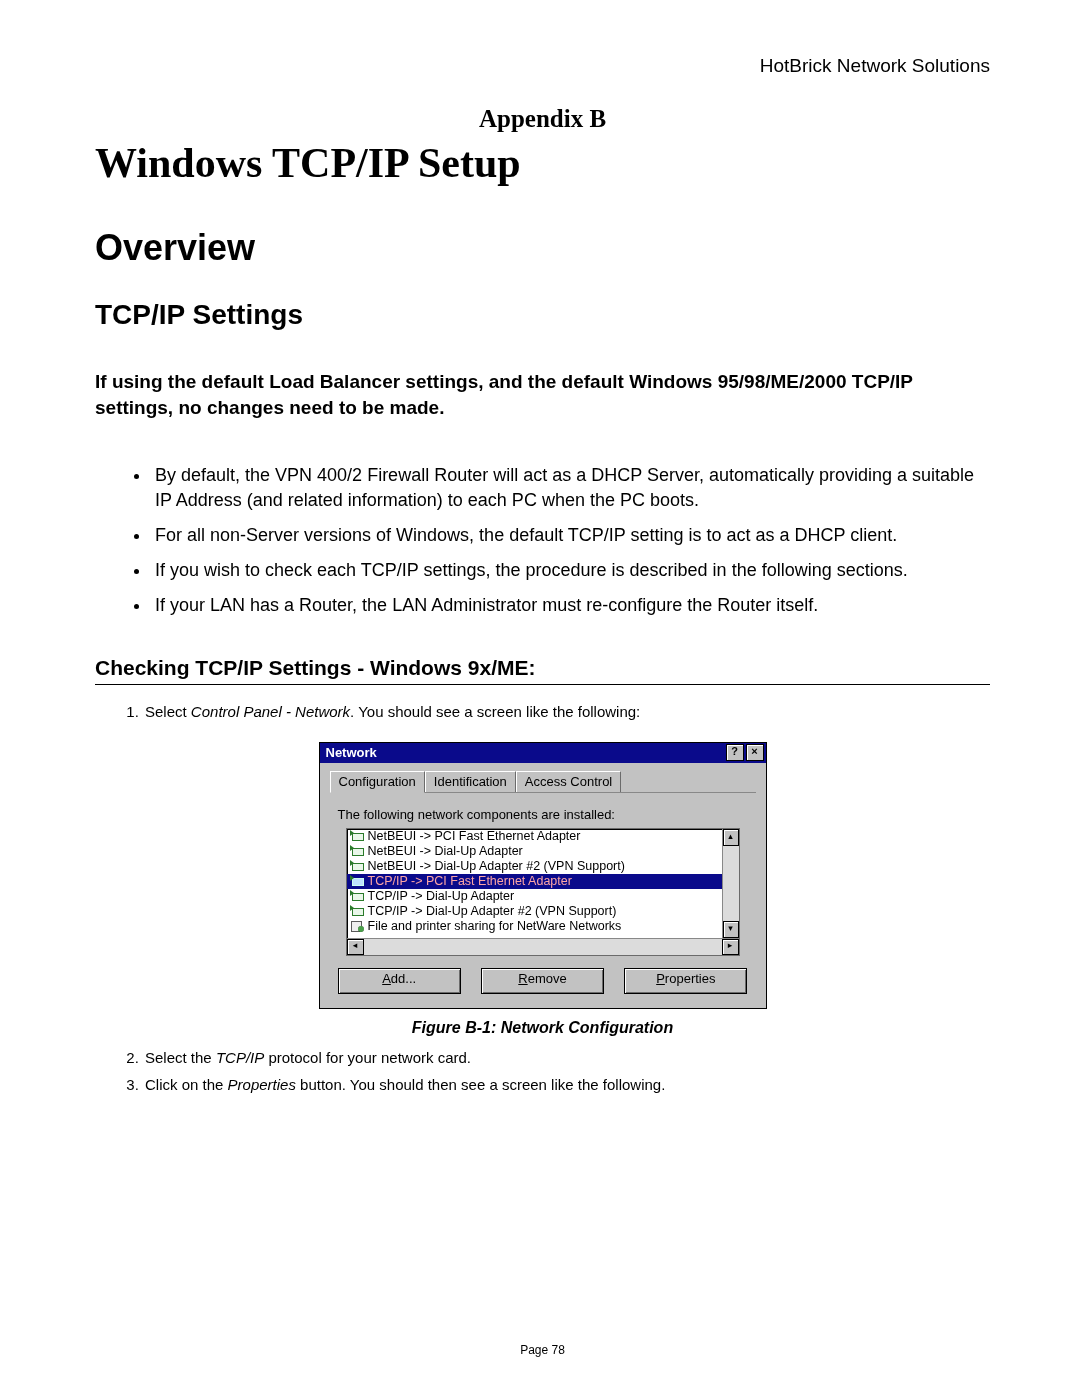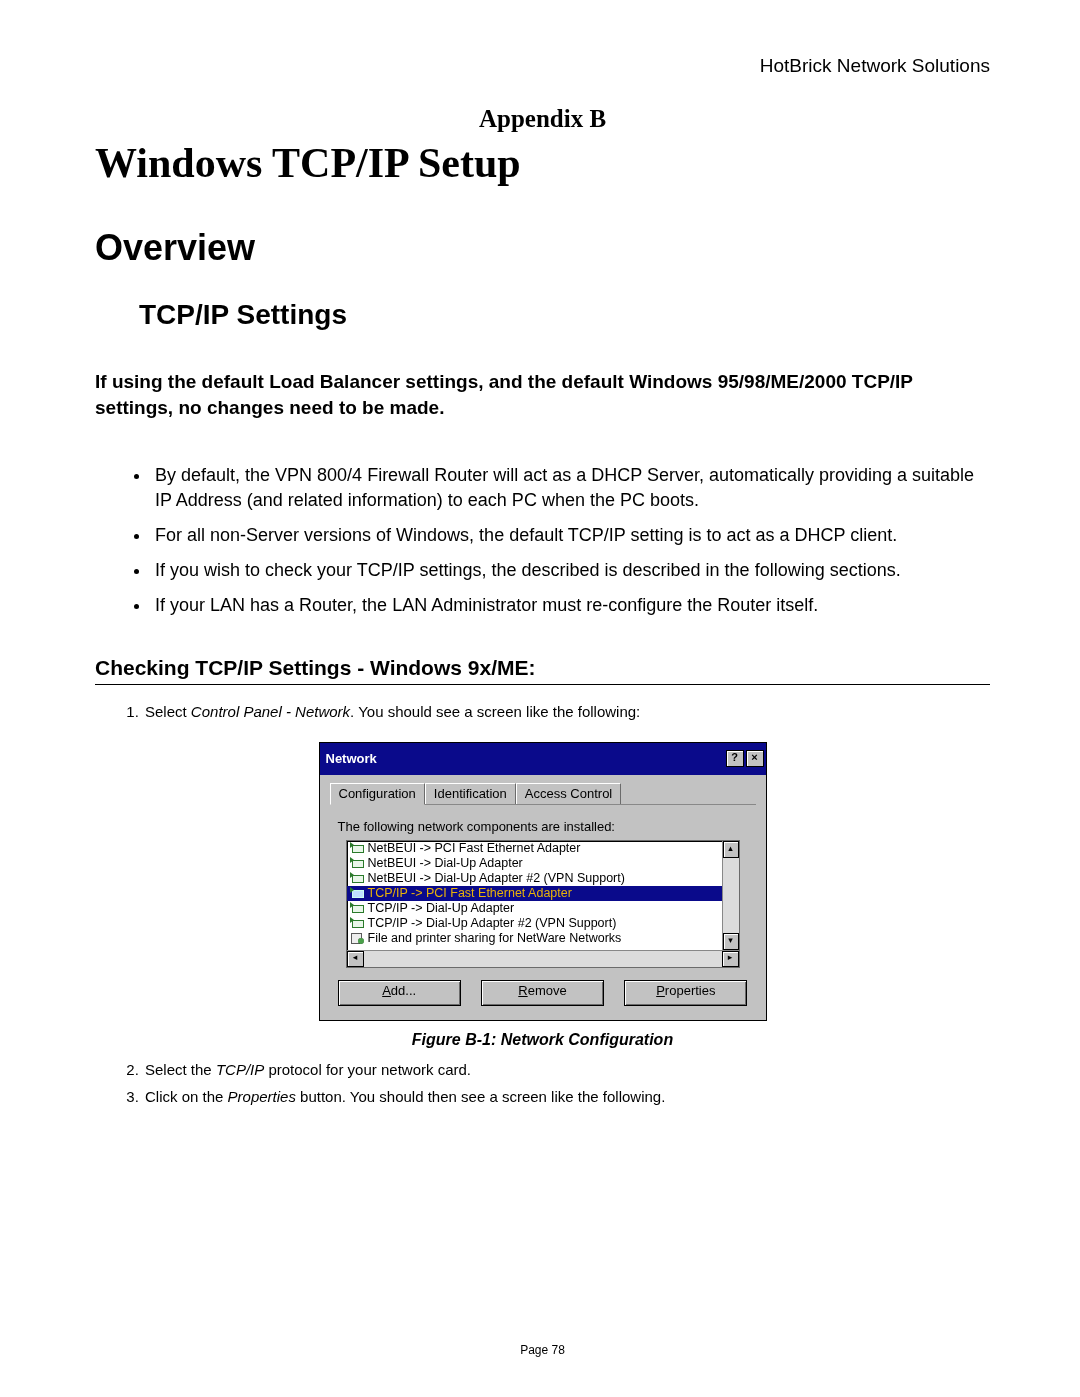"TCP/IP Settings" .h3 { margin-left: 44px -> none }
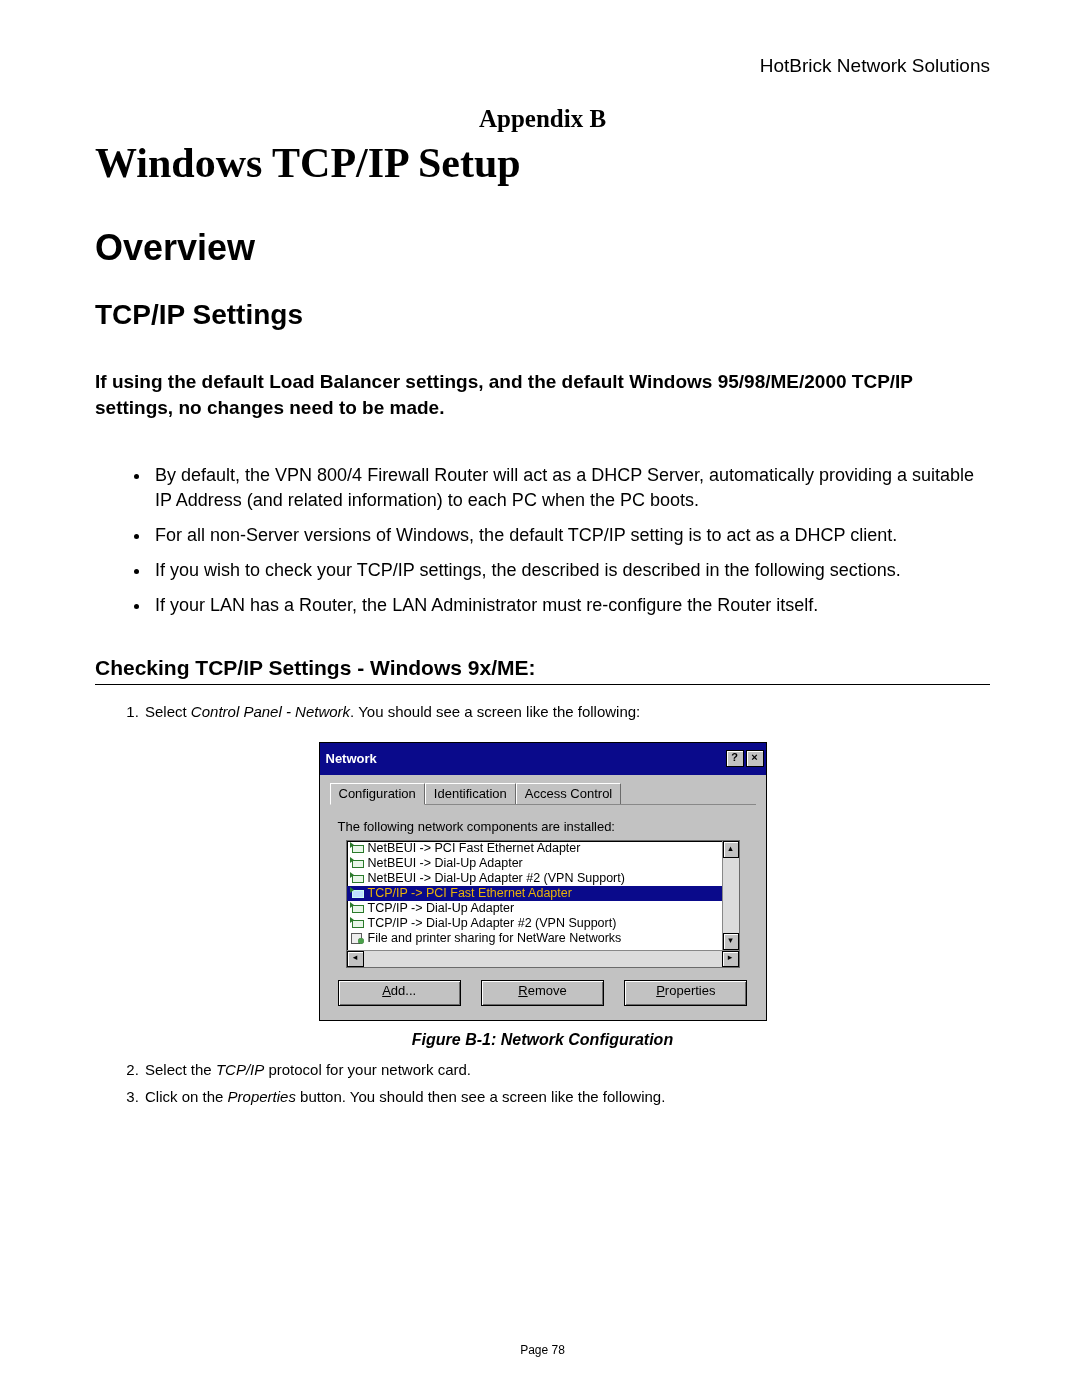"By default, the VPN 800/4" li { text: 800/4 -> 400/2 }
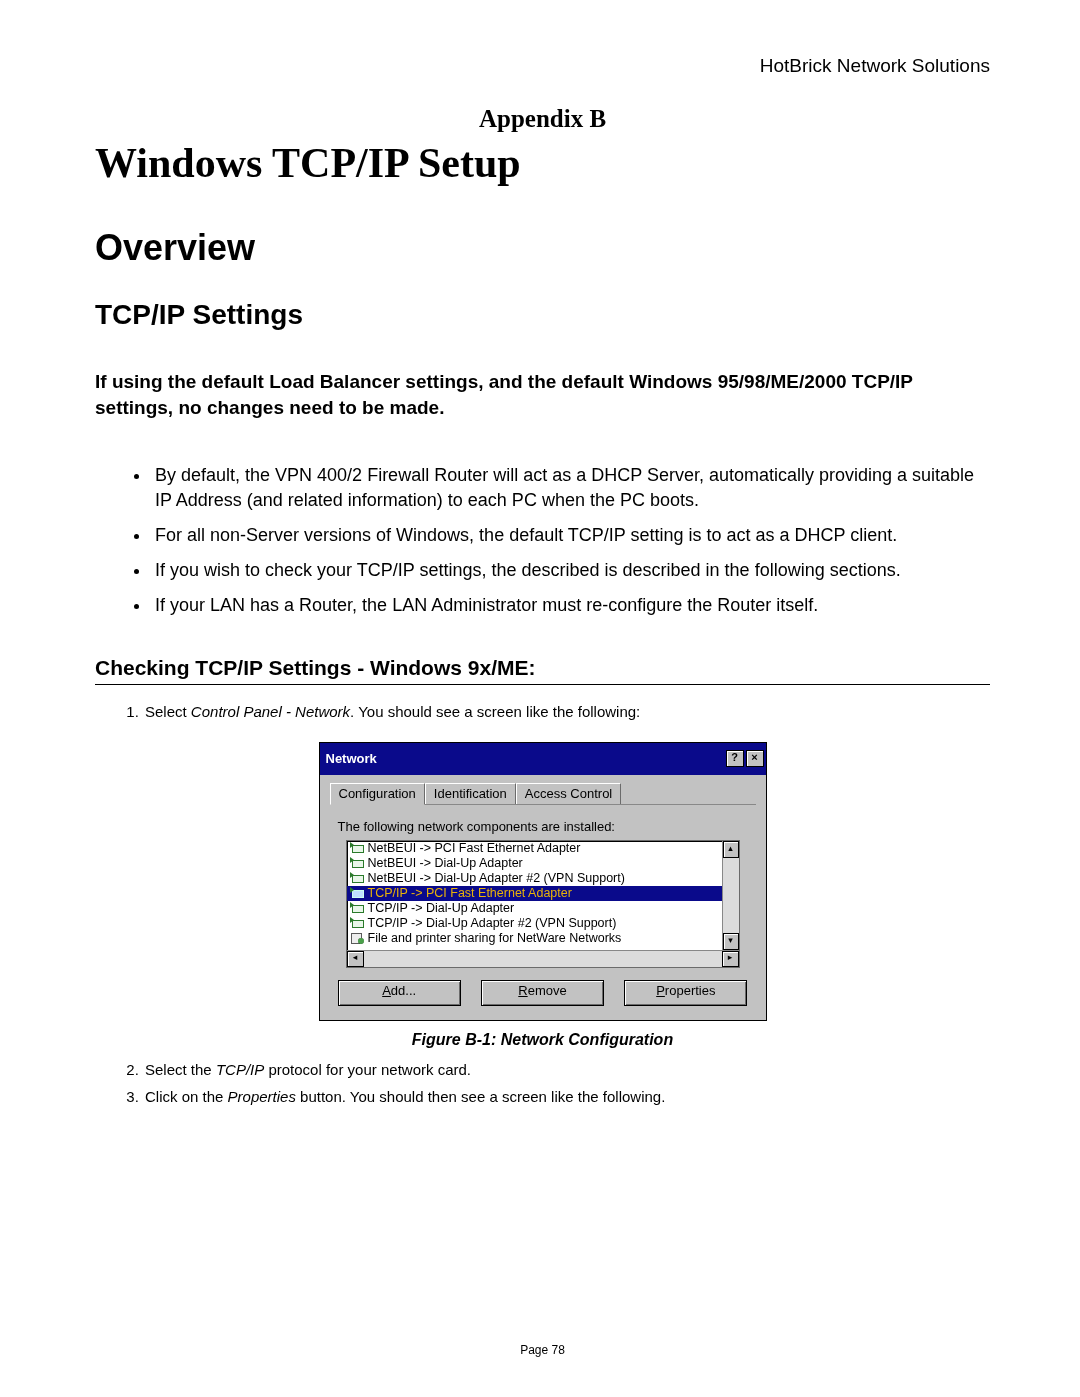"If you wish to check" li { text: your TCP/IP settings, the described -> each TCP/IP settings, the procedure }
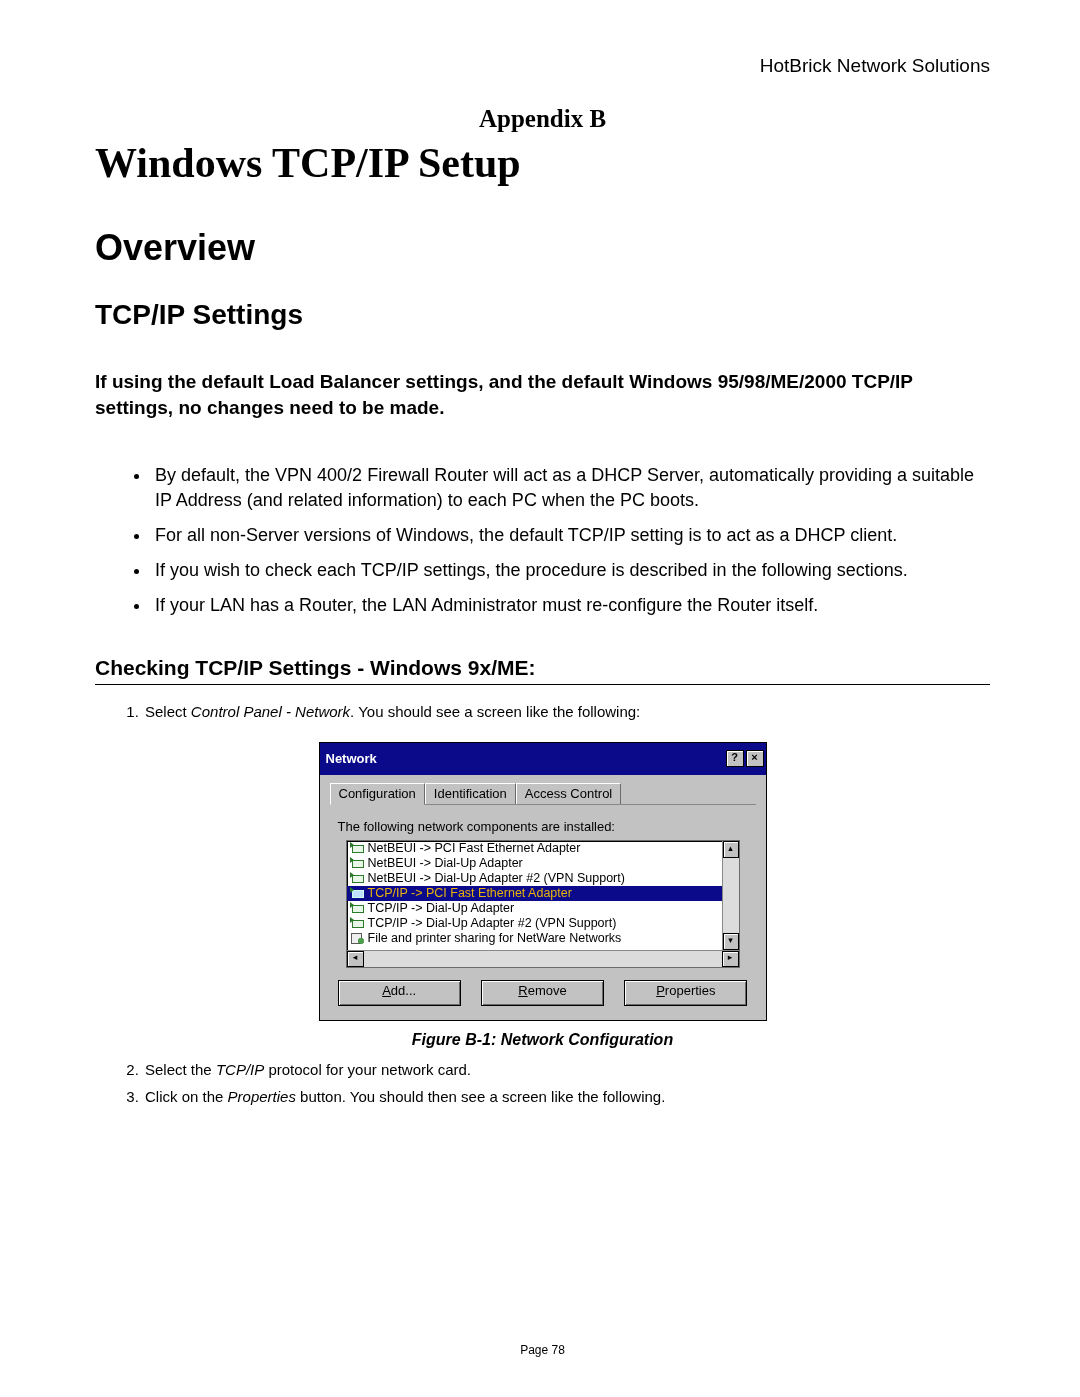"Network" .tbar { height: 32px -> 20px }
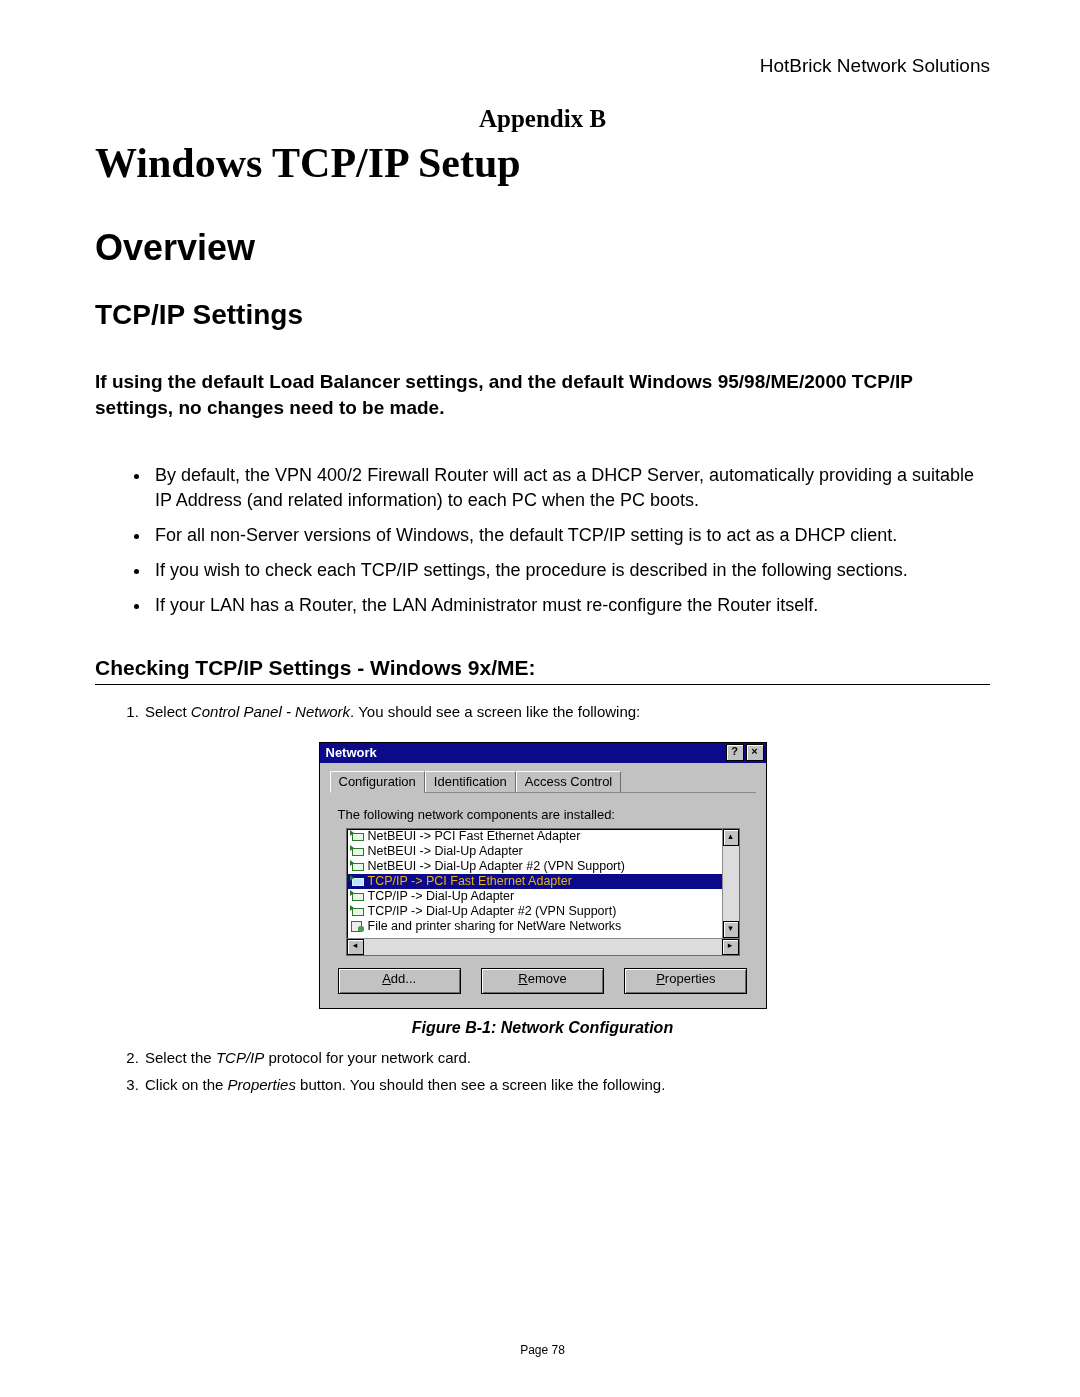"TCP/IP -> PCI Fast Ethernet" .item.sel { color: #eab308 -> #fca5a5 }
